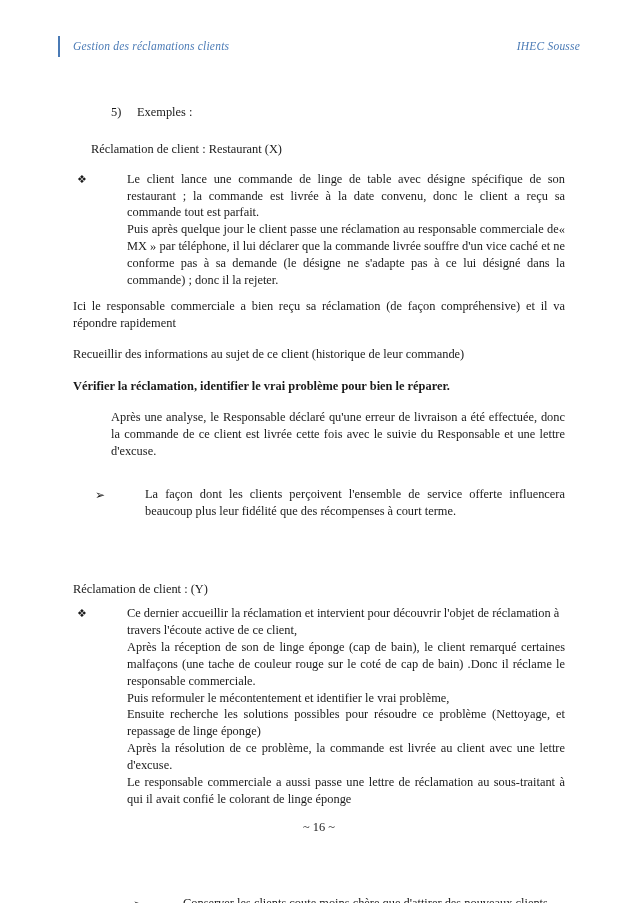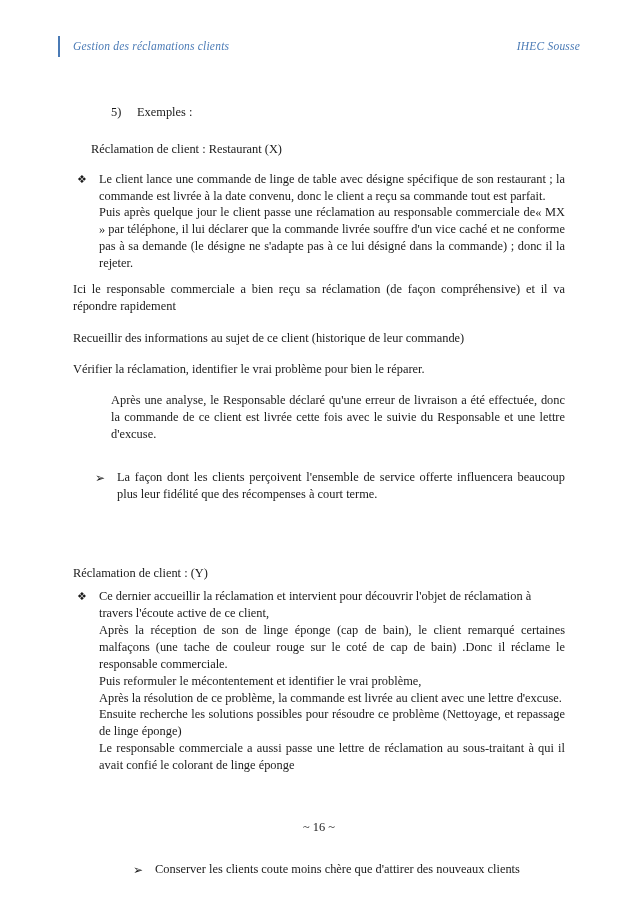"Le client lance une commande" .bullet-row .body { margin-left: none -> 28px }
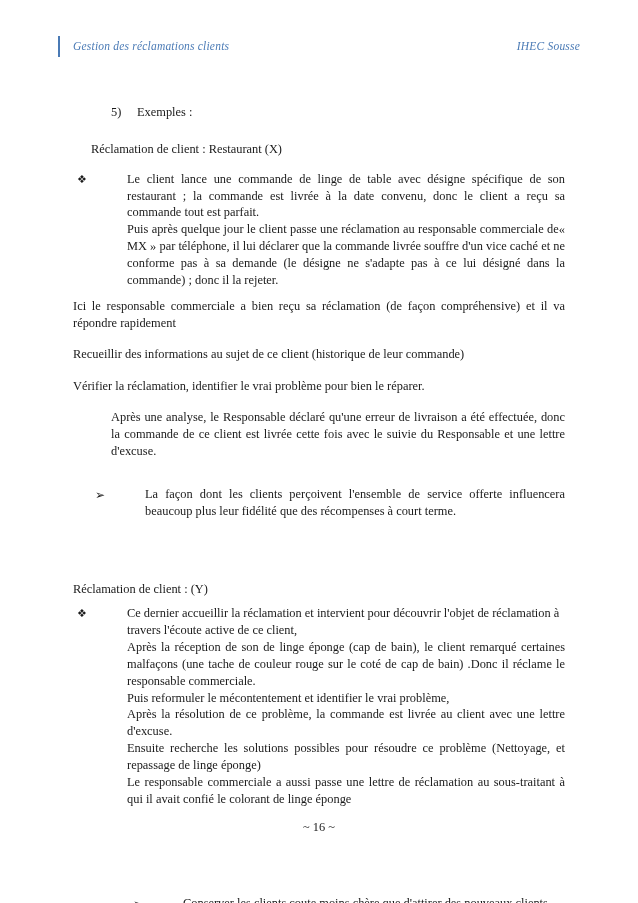"Vérifier la réclamation, identifier le" .flush.tight { font-weight: none -> bold }
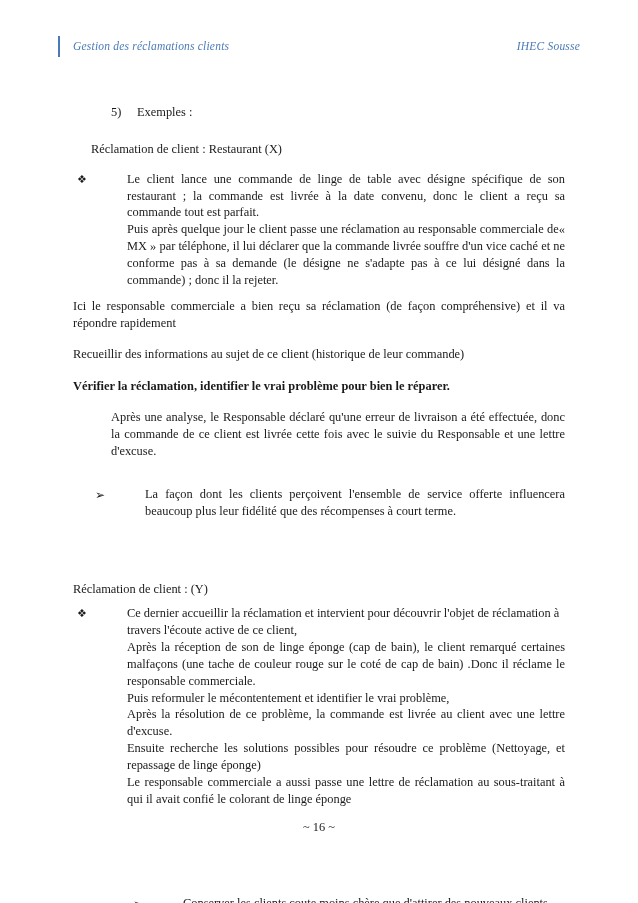"Après la résolution de ce" div.blk { order: before "Ensuite recherche les solutions" -> after "Ensuite recherche les solutions" }
